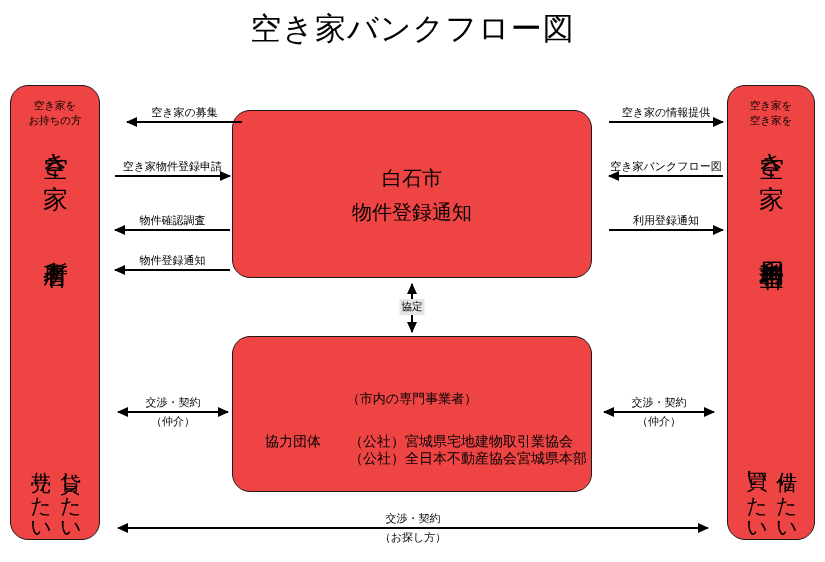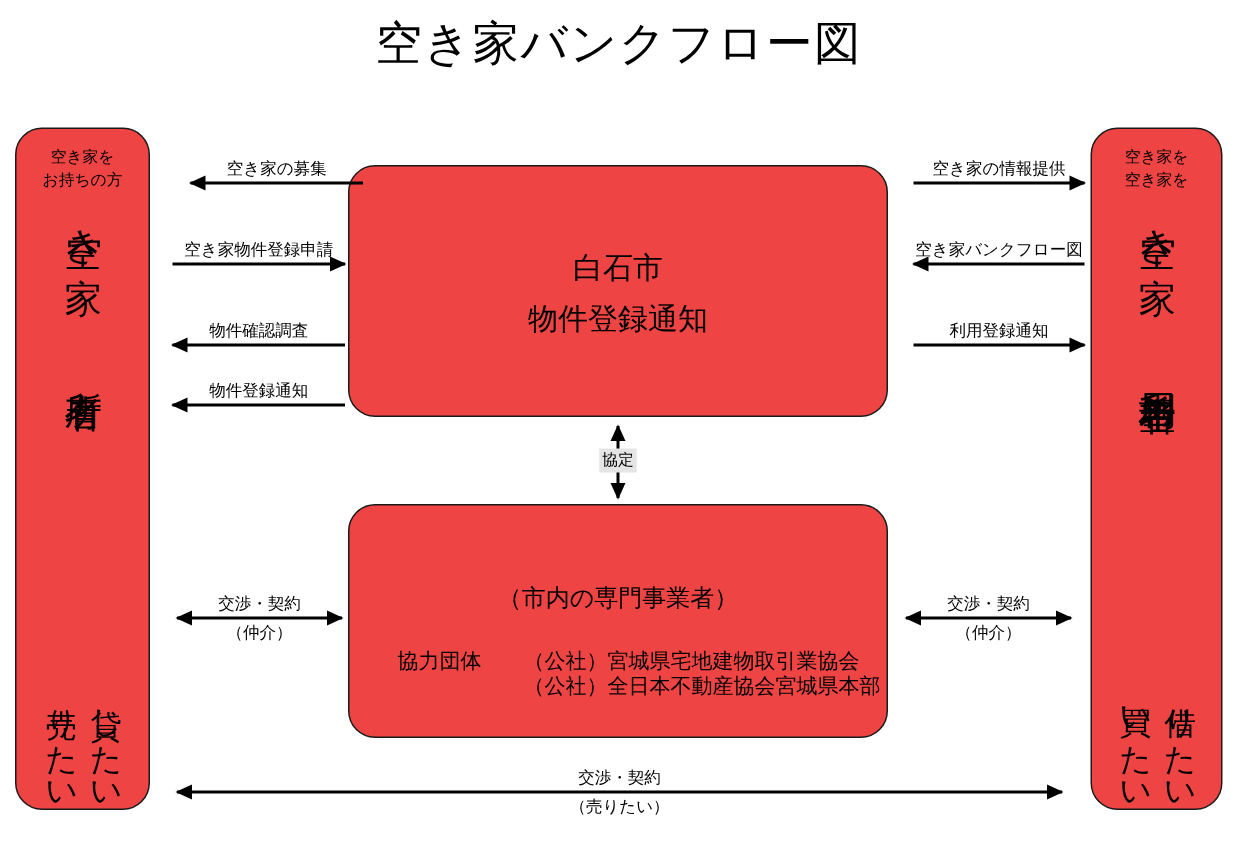"（市内の専門事業者）" #partner-sub { font-size: 16px -> 13px }
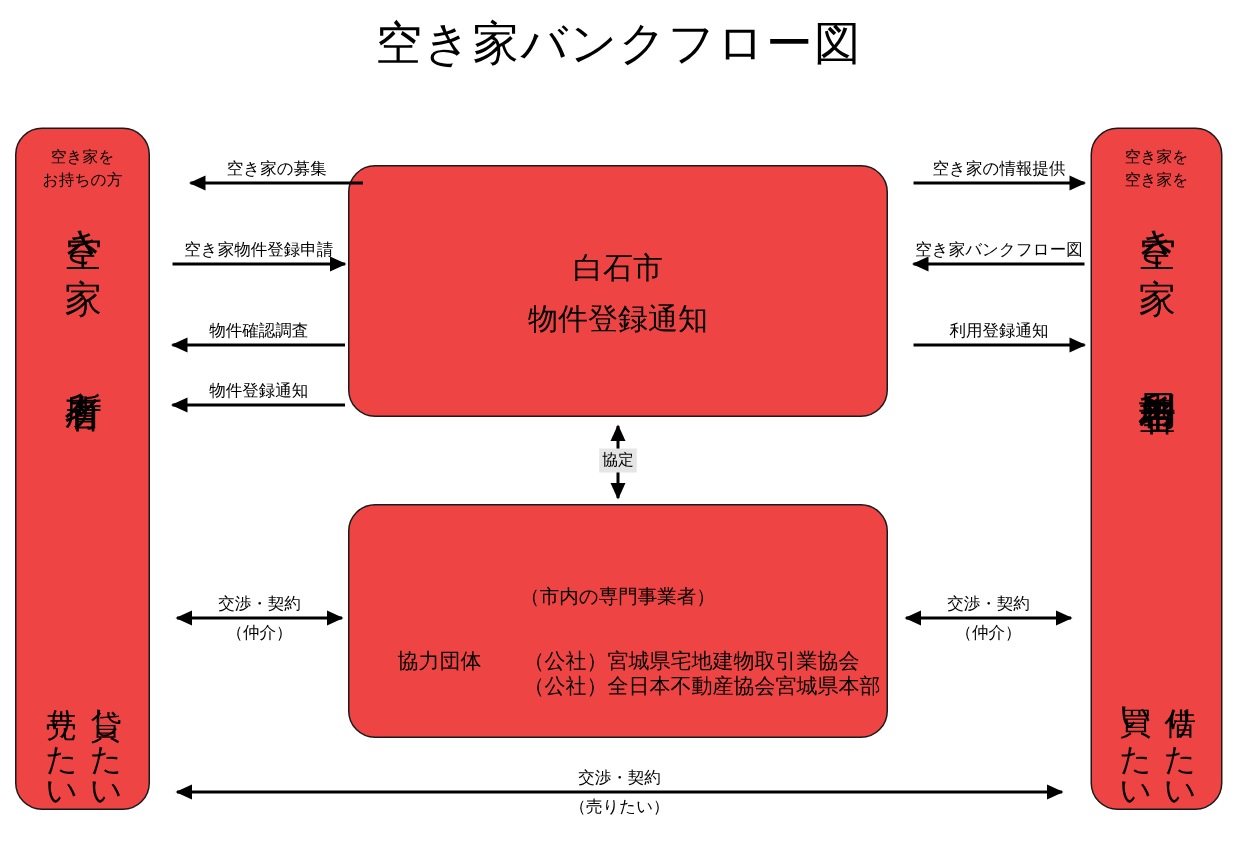"（売りたい）" div.arrow-label { text: 売りたい -> お探し方 }
